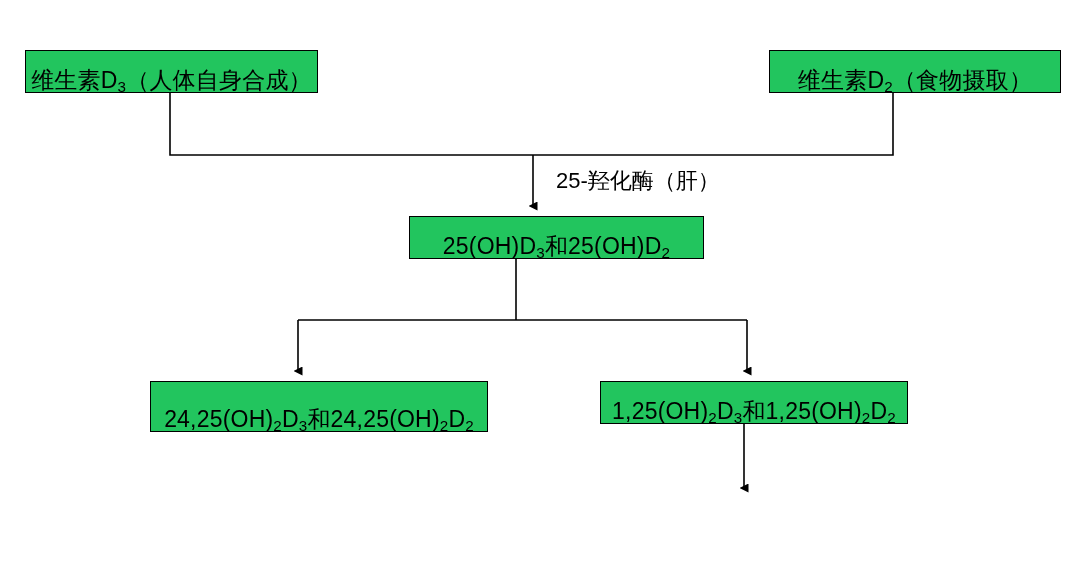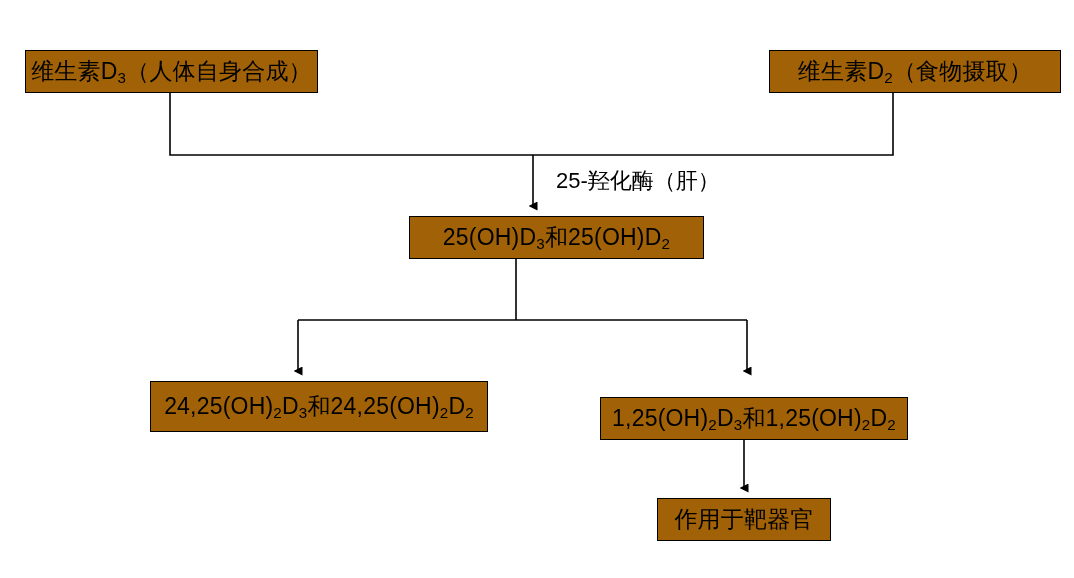"维生素D3（人体自身合成）" .node { align-items: center -> flex-end; background: #a16207 -> #22c55e }
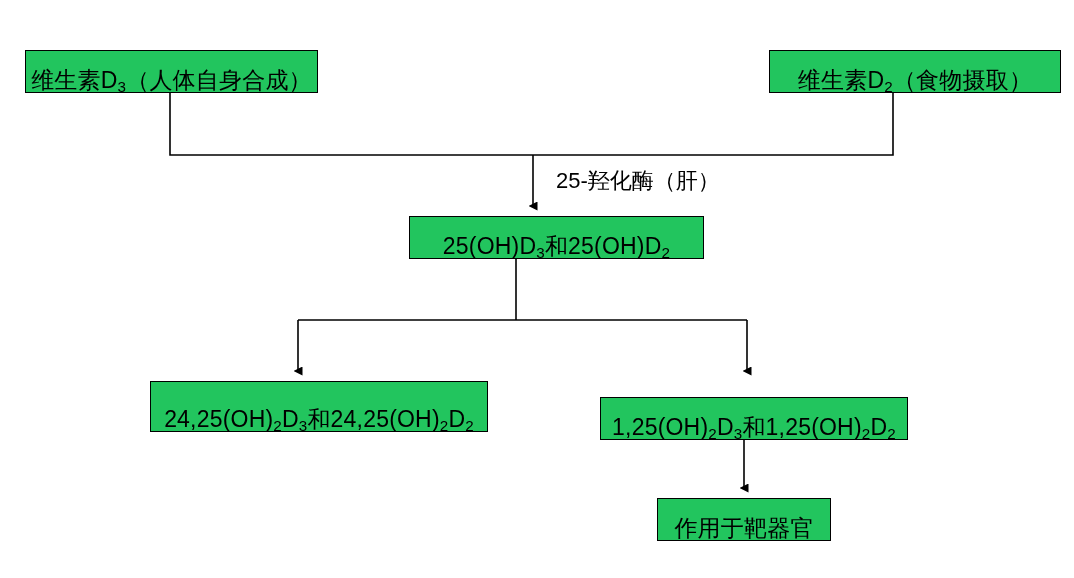"1,25(OH)2D3和1,25(OH)2D2" #node-125oh { top: 397px -> 381px }
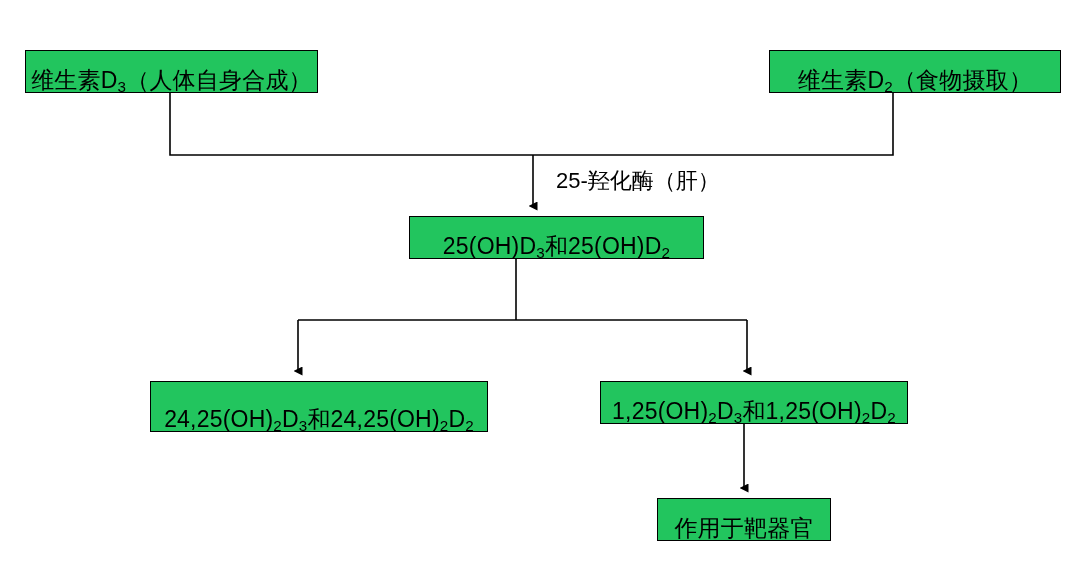"作用于靶器官" div.node { html: <div> <span>作用于靶器官</span> </div> -> none }
